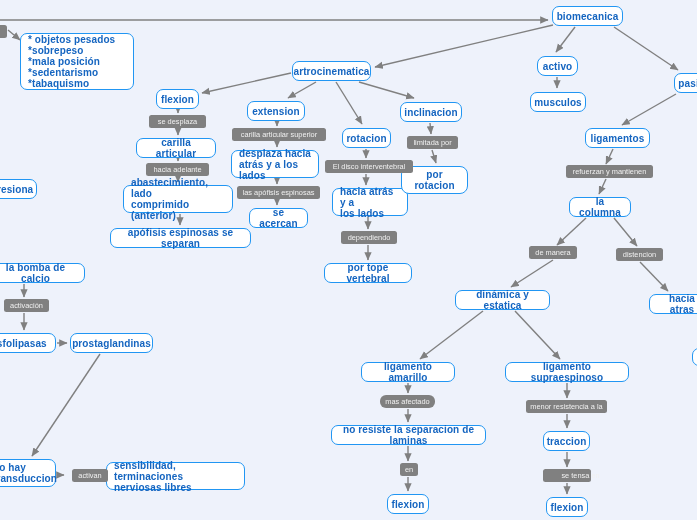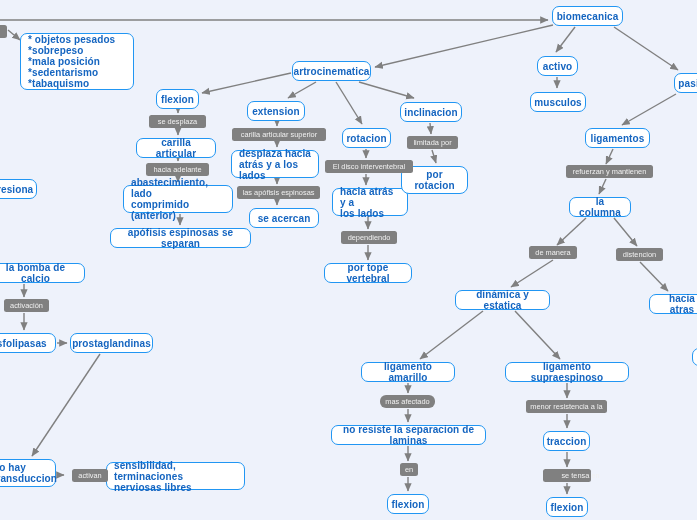"se acercan" div.node { width: 70px -> 59px }
